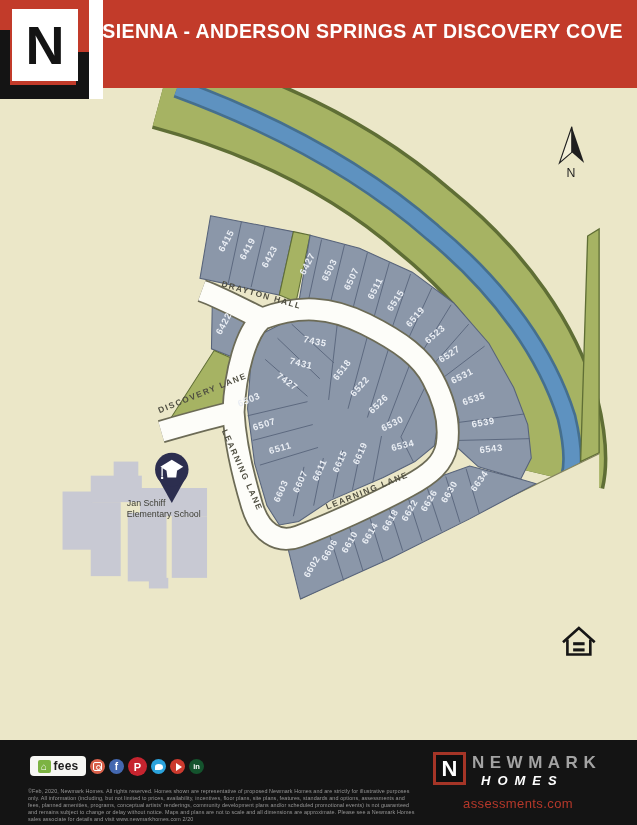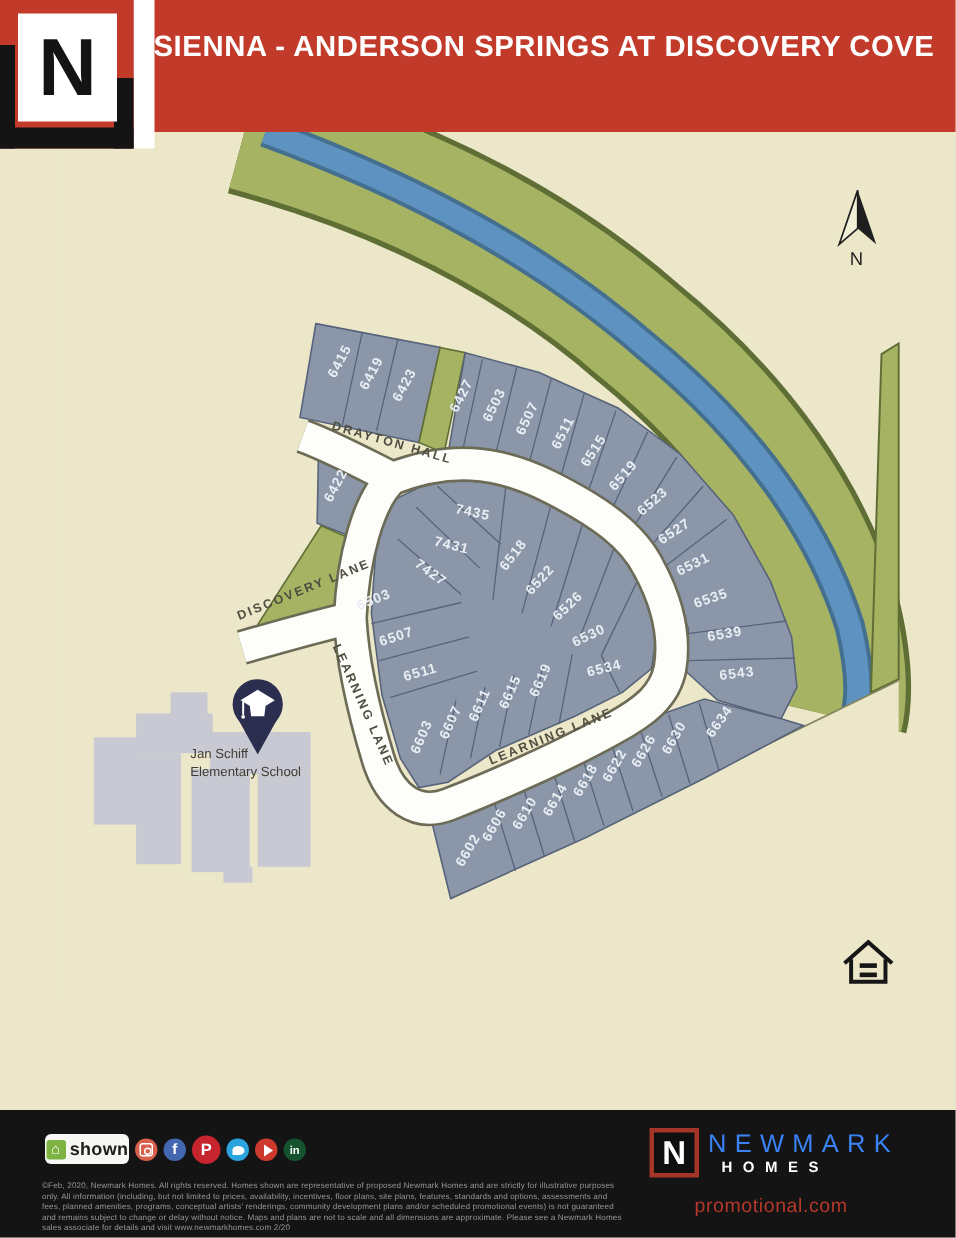"shown" span.houzz-text { text: shown -> fees }
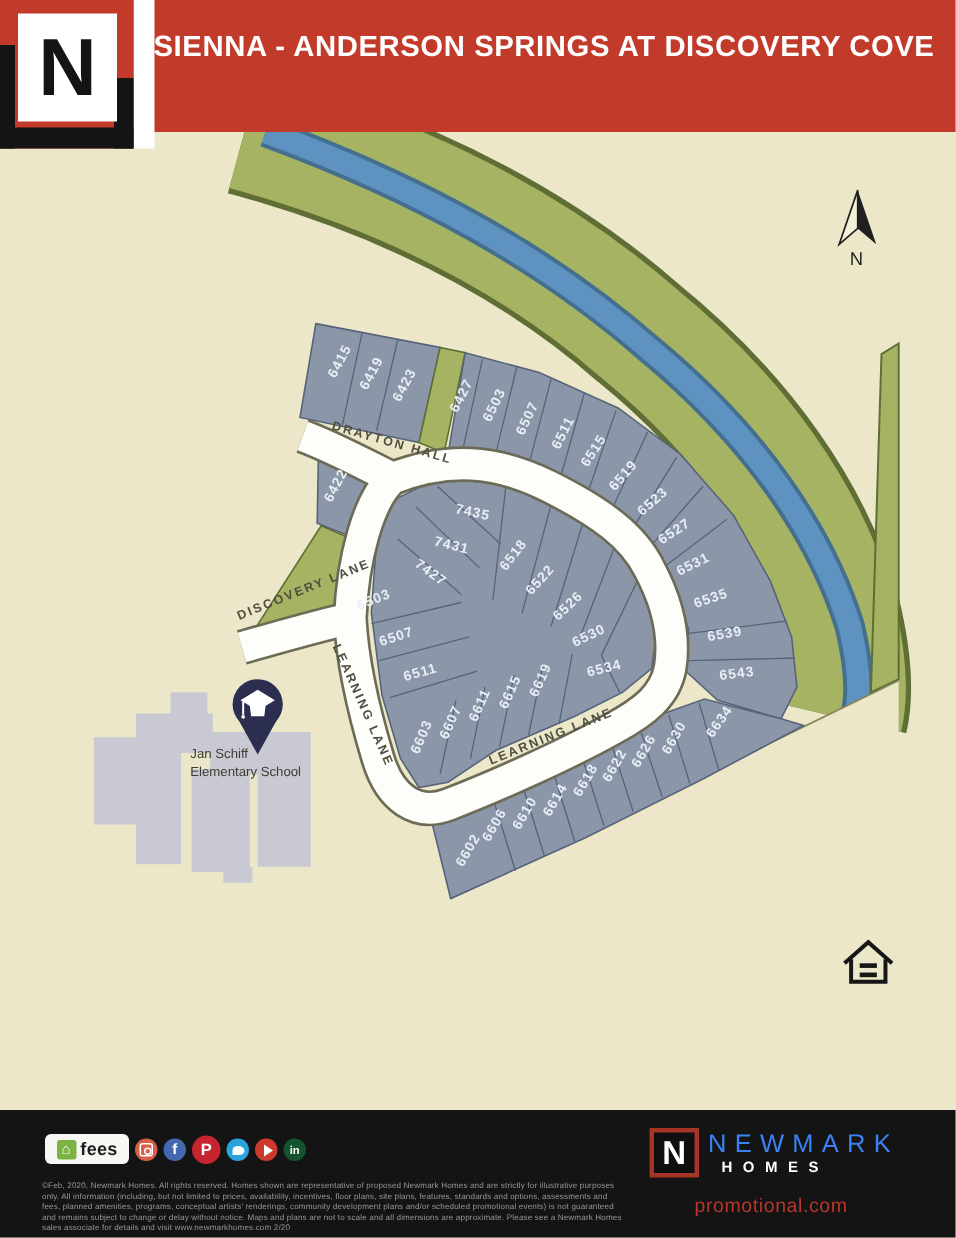"NEWMARK" .brand-name { color: #3b82f6 -> #a3a3a3; font-weight: 400 -> 700 }
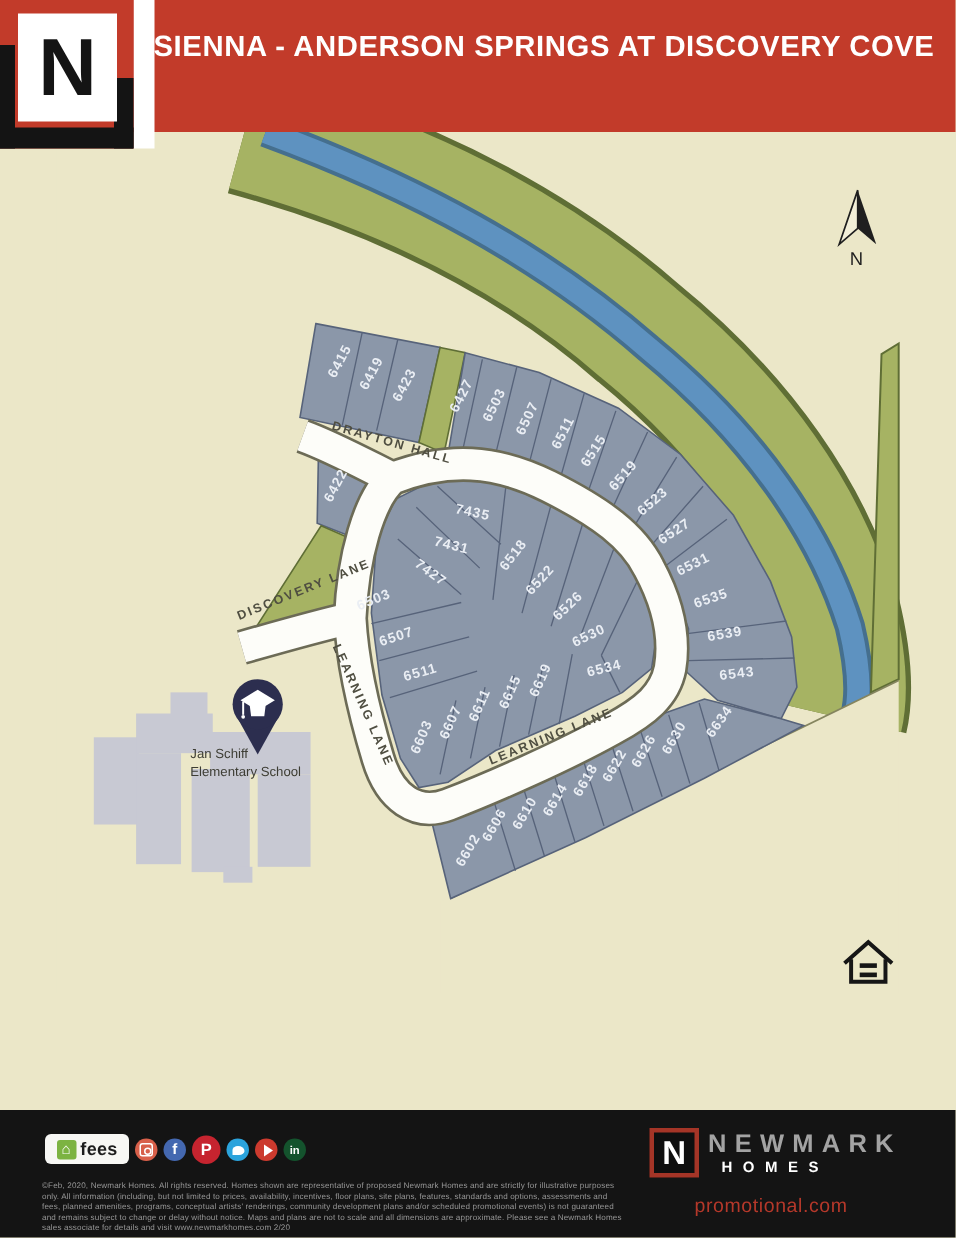"HOMES" .brand-sub { font-size: 10px -> 13px; font-style: none -> italic }
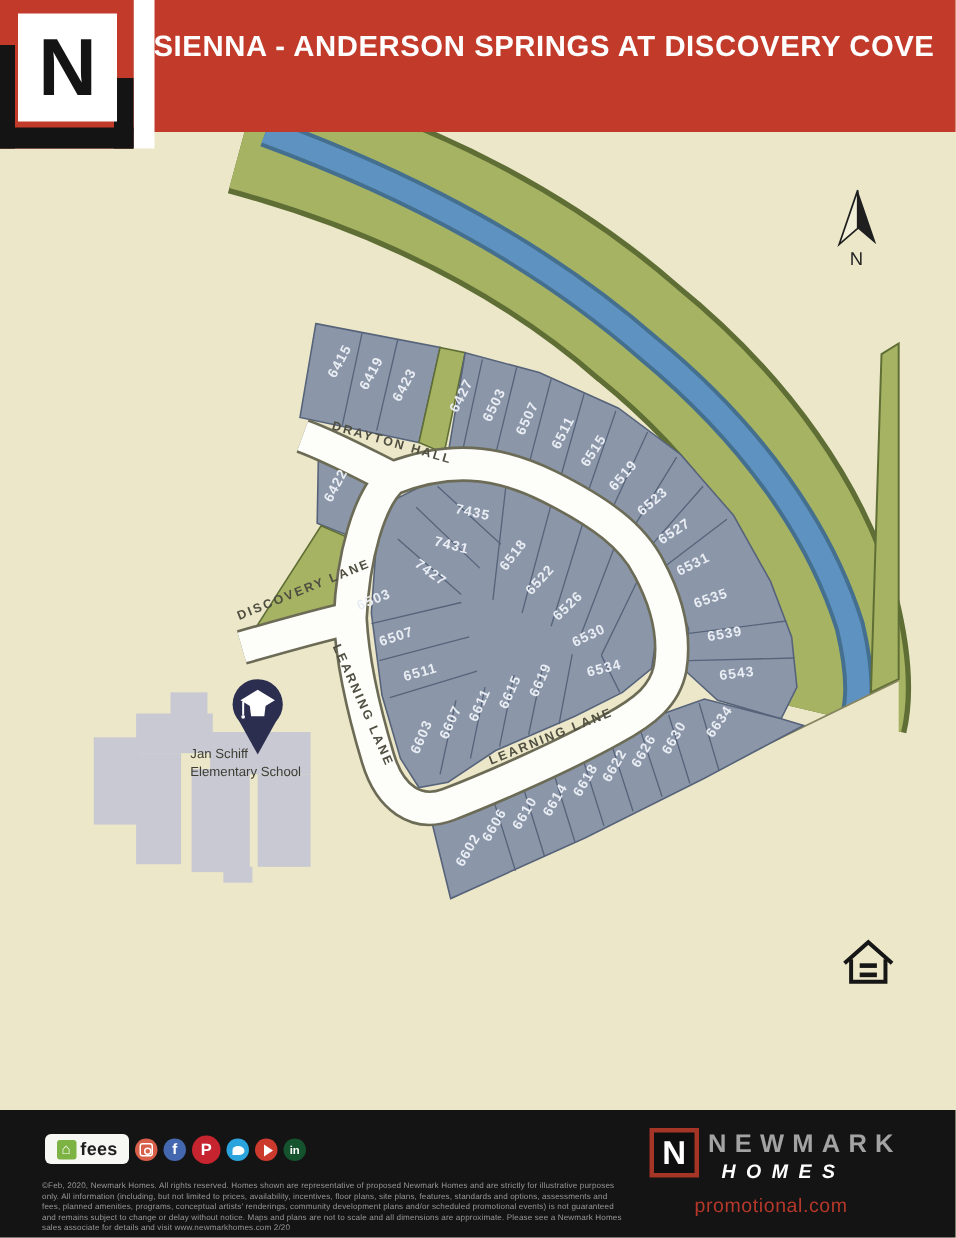"promotional.com" div.website { text: promotional.com -> assessments.com }
